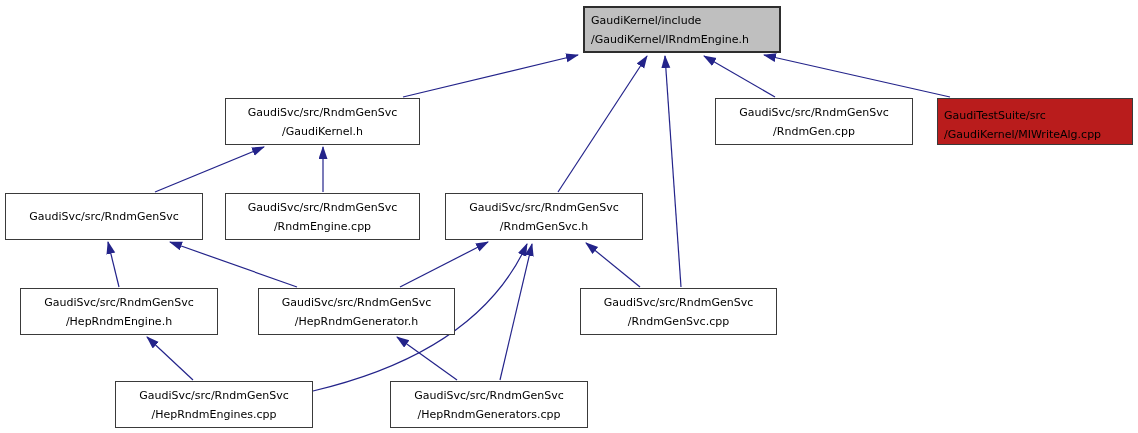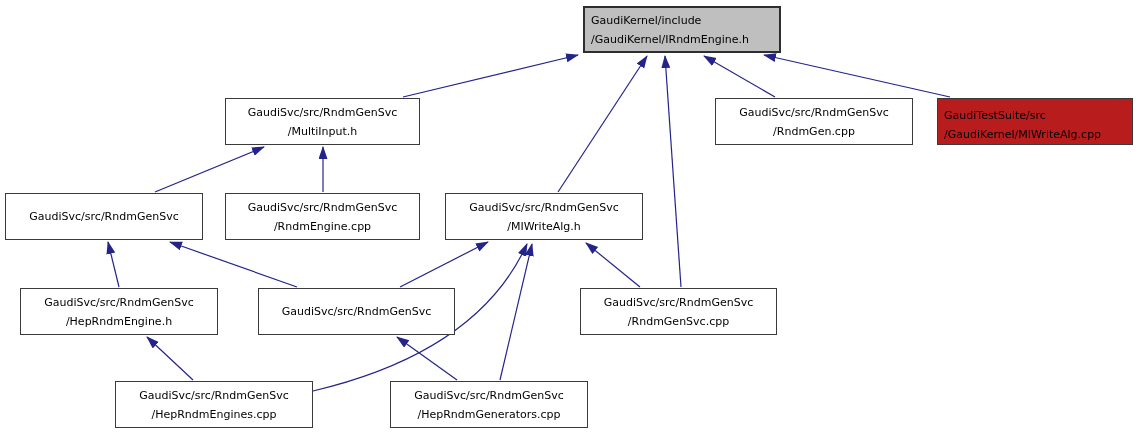"/MultiInput.h" span { text: /MultiInput.h -> /GaudiKernel.h }
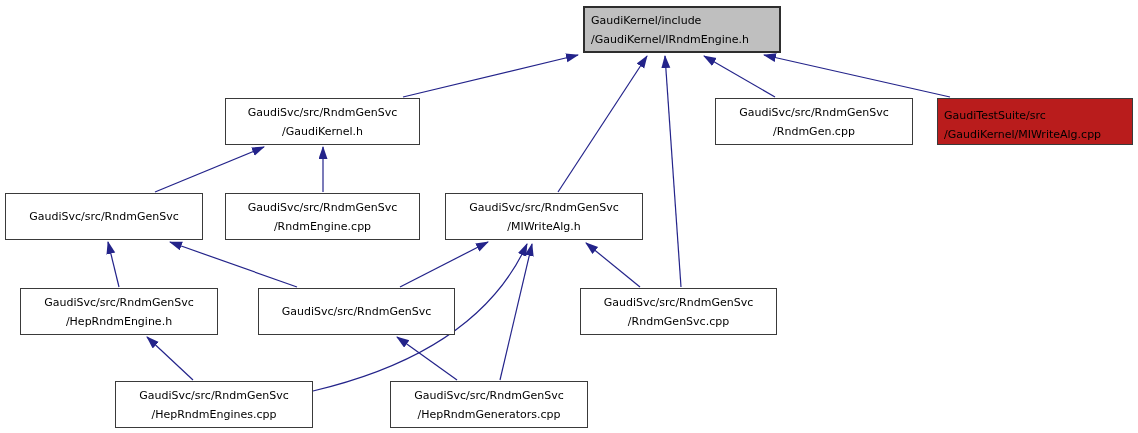"/MIWriteAlg.h" span { text: /MIWriteAlg.h -> /RndmGenSvc.h }
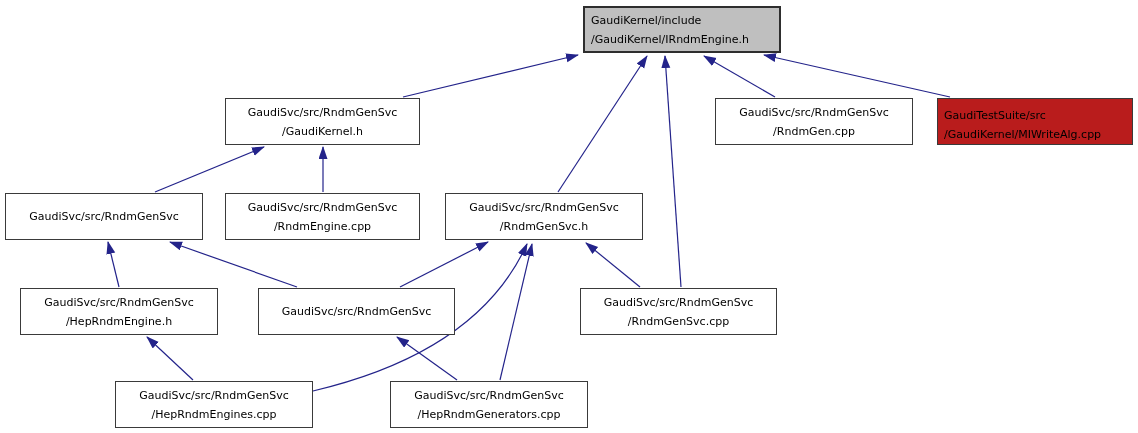"/HepRndmGenerator.h" span { html: none -> <span>/HepRndmGenerator.h</span> }
